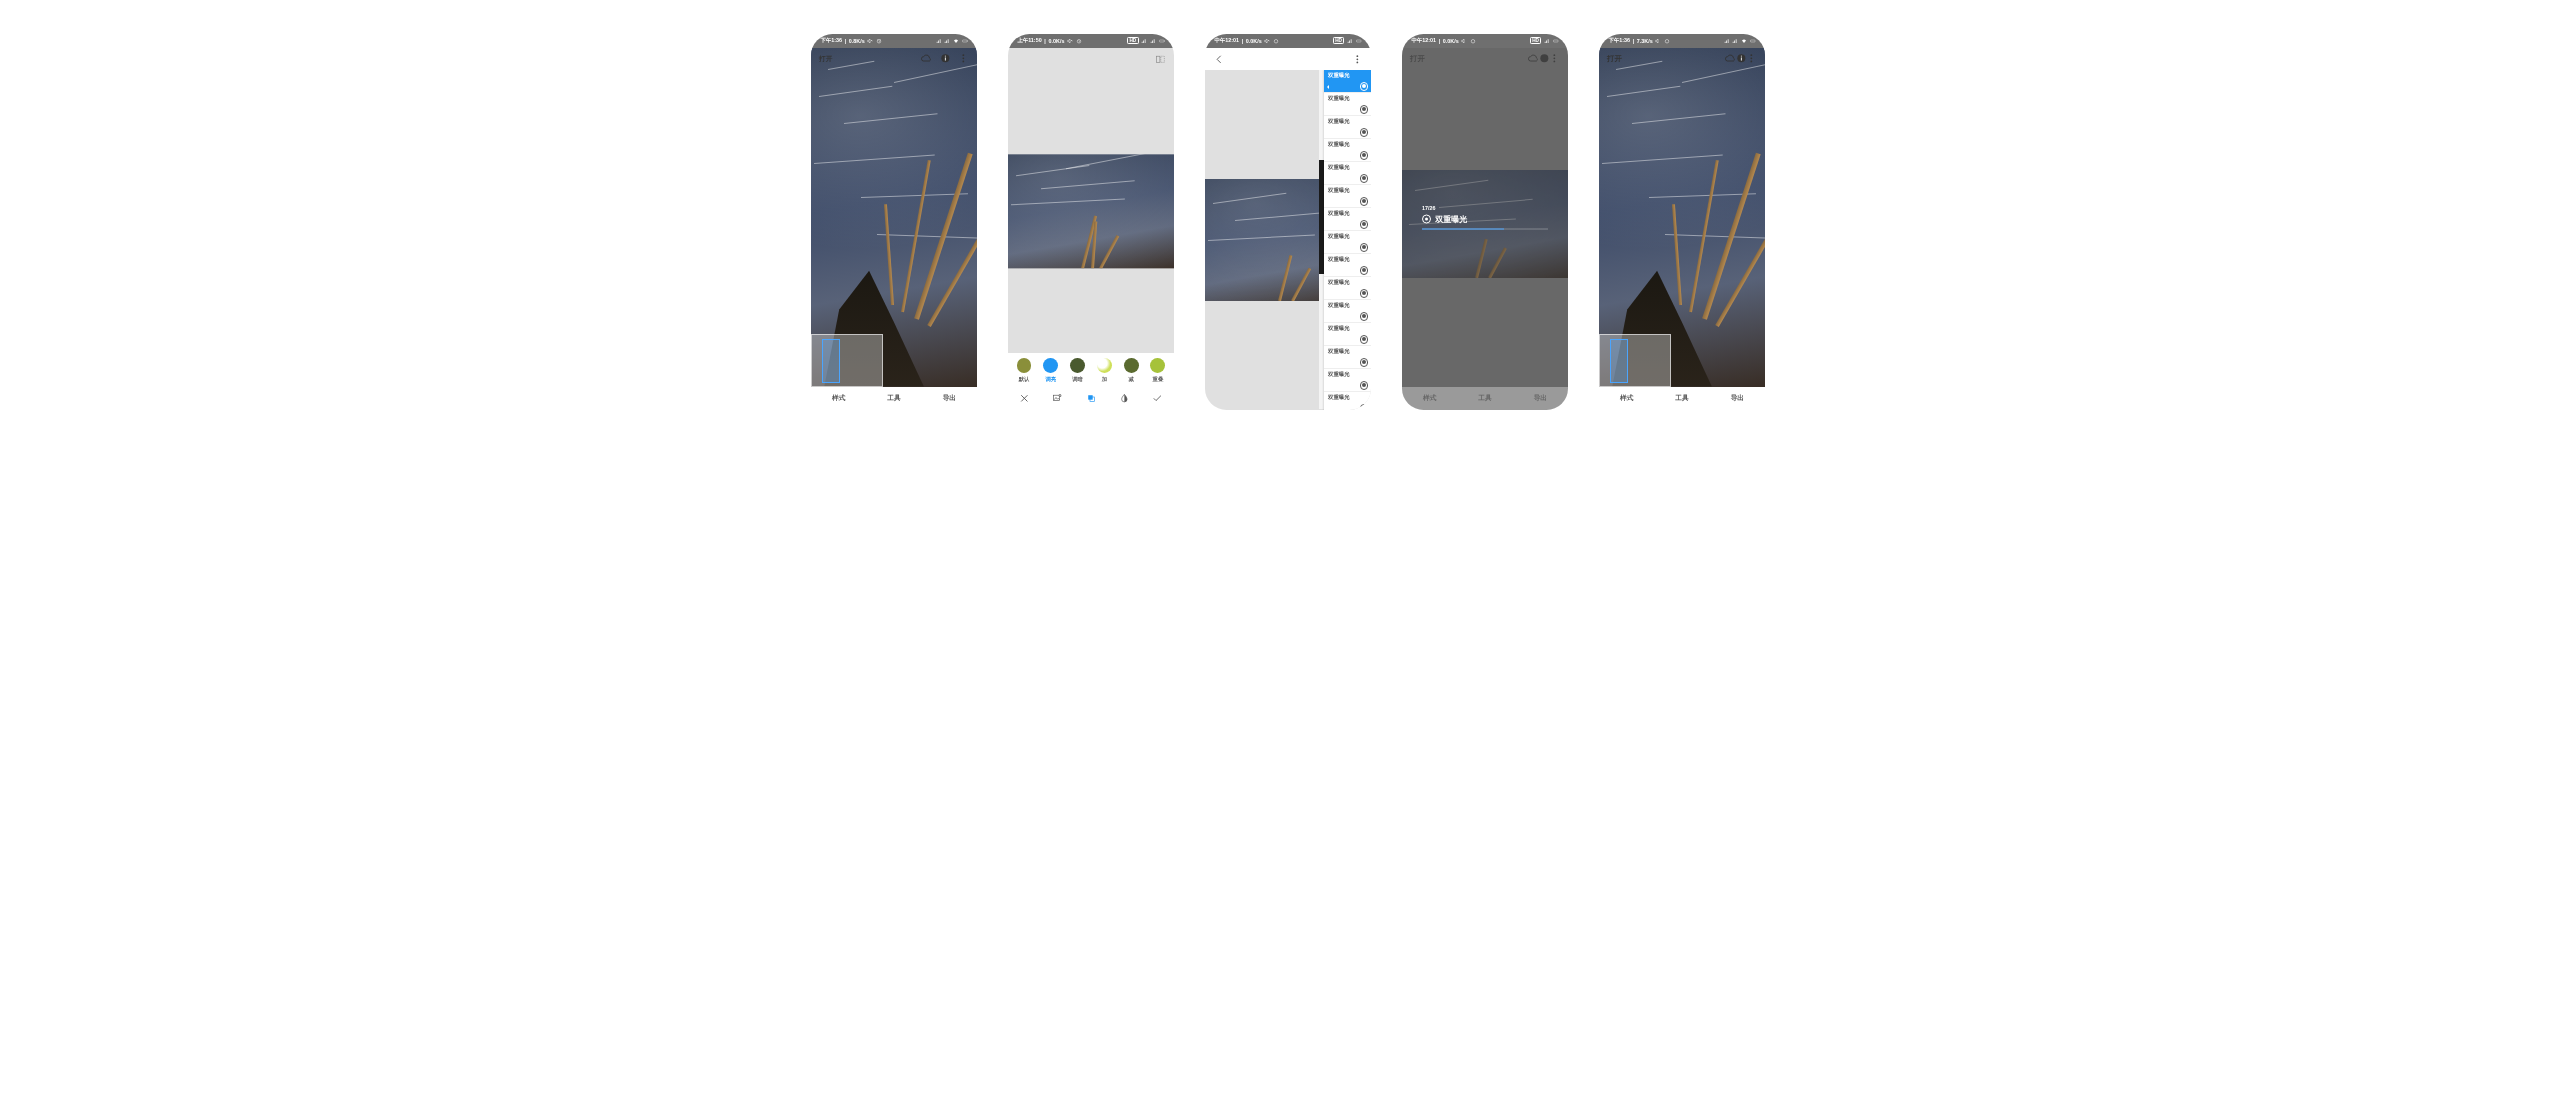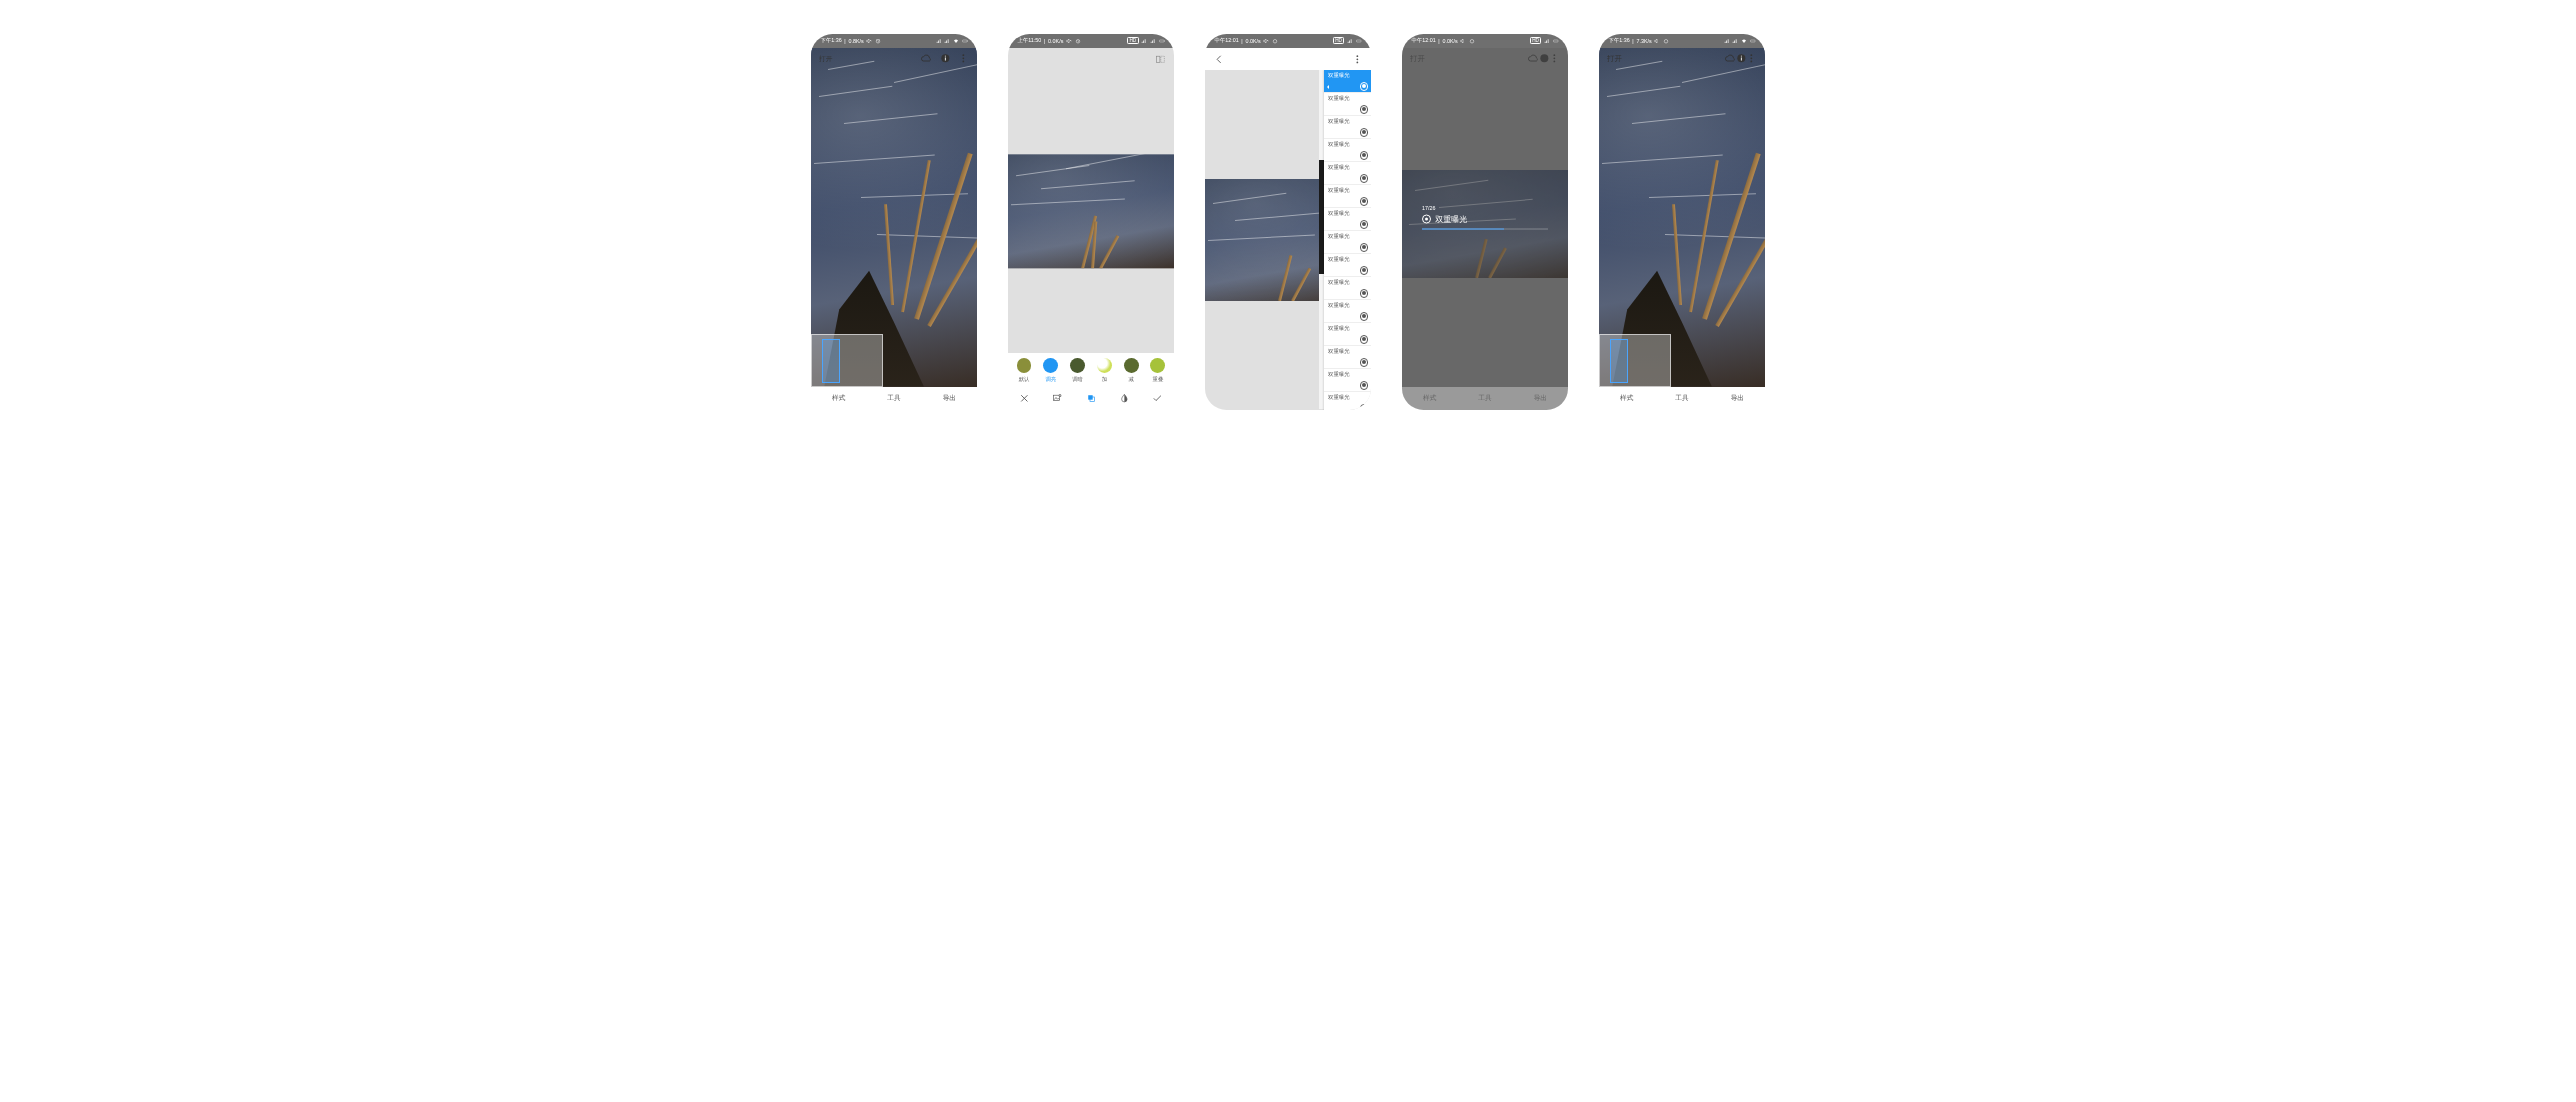"打开" .row { font-weight: none -> bold }
